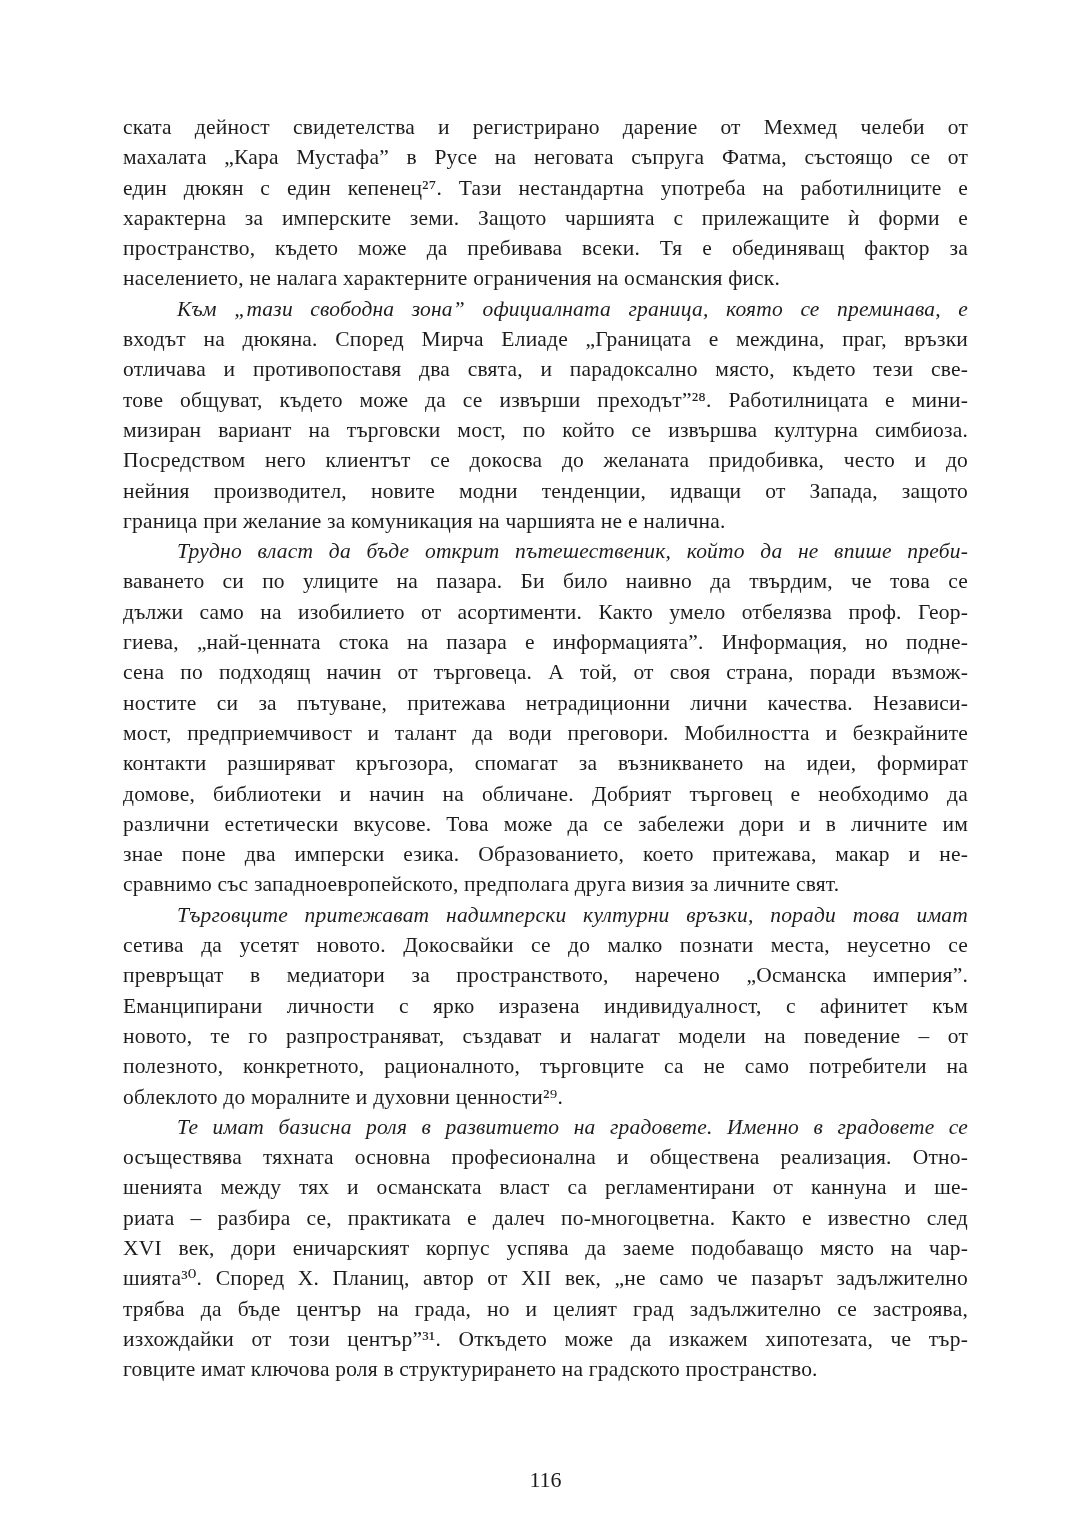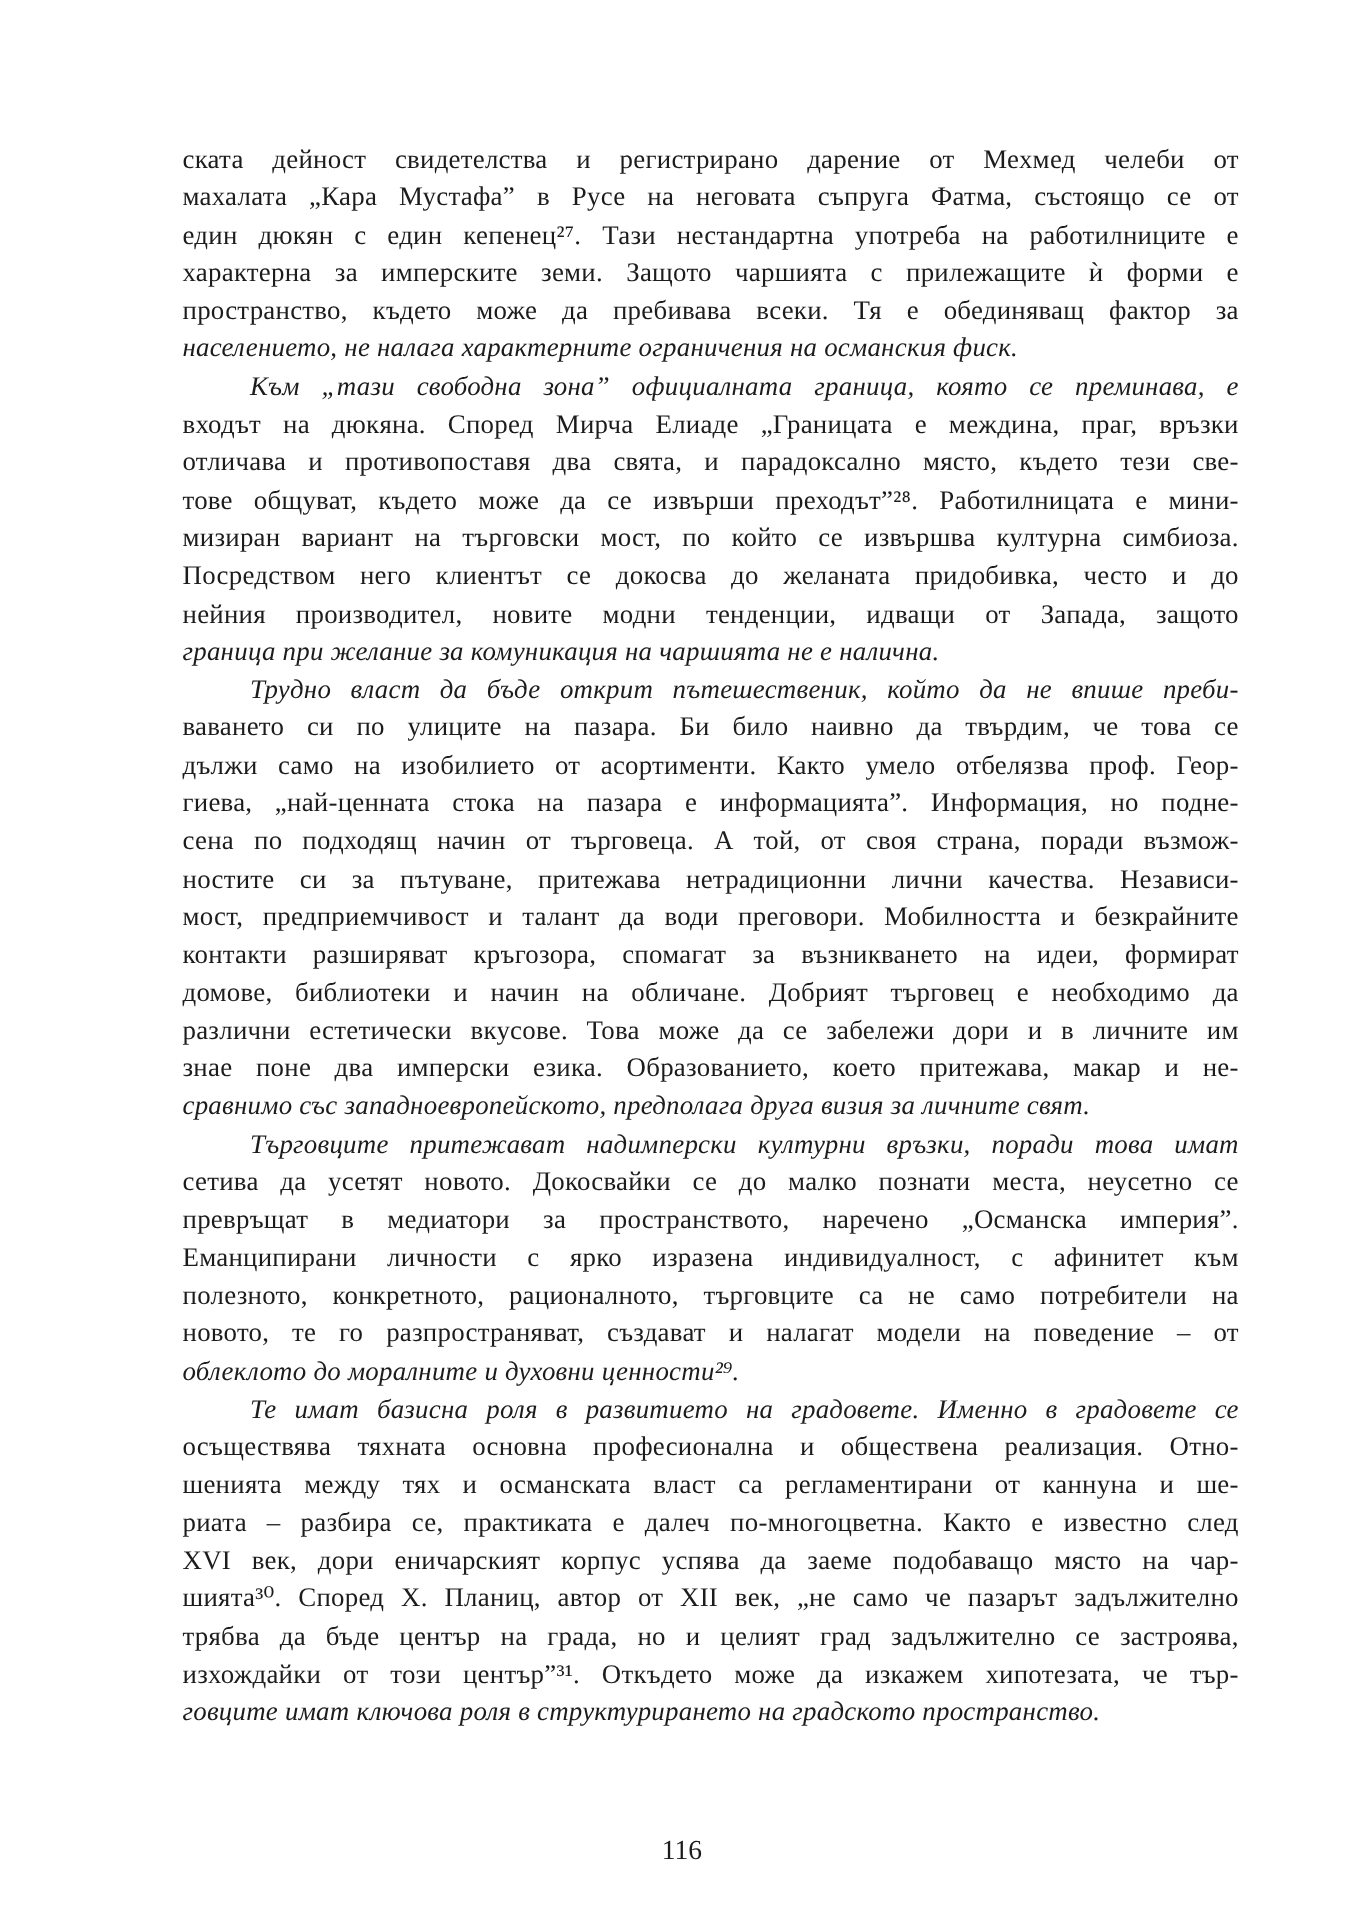"ската дейност свидетелства и" .text-body { margin-left: 23px -> none }
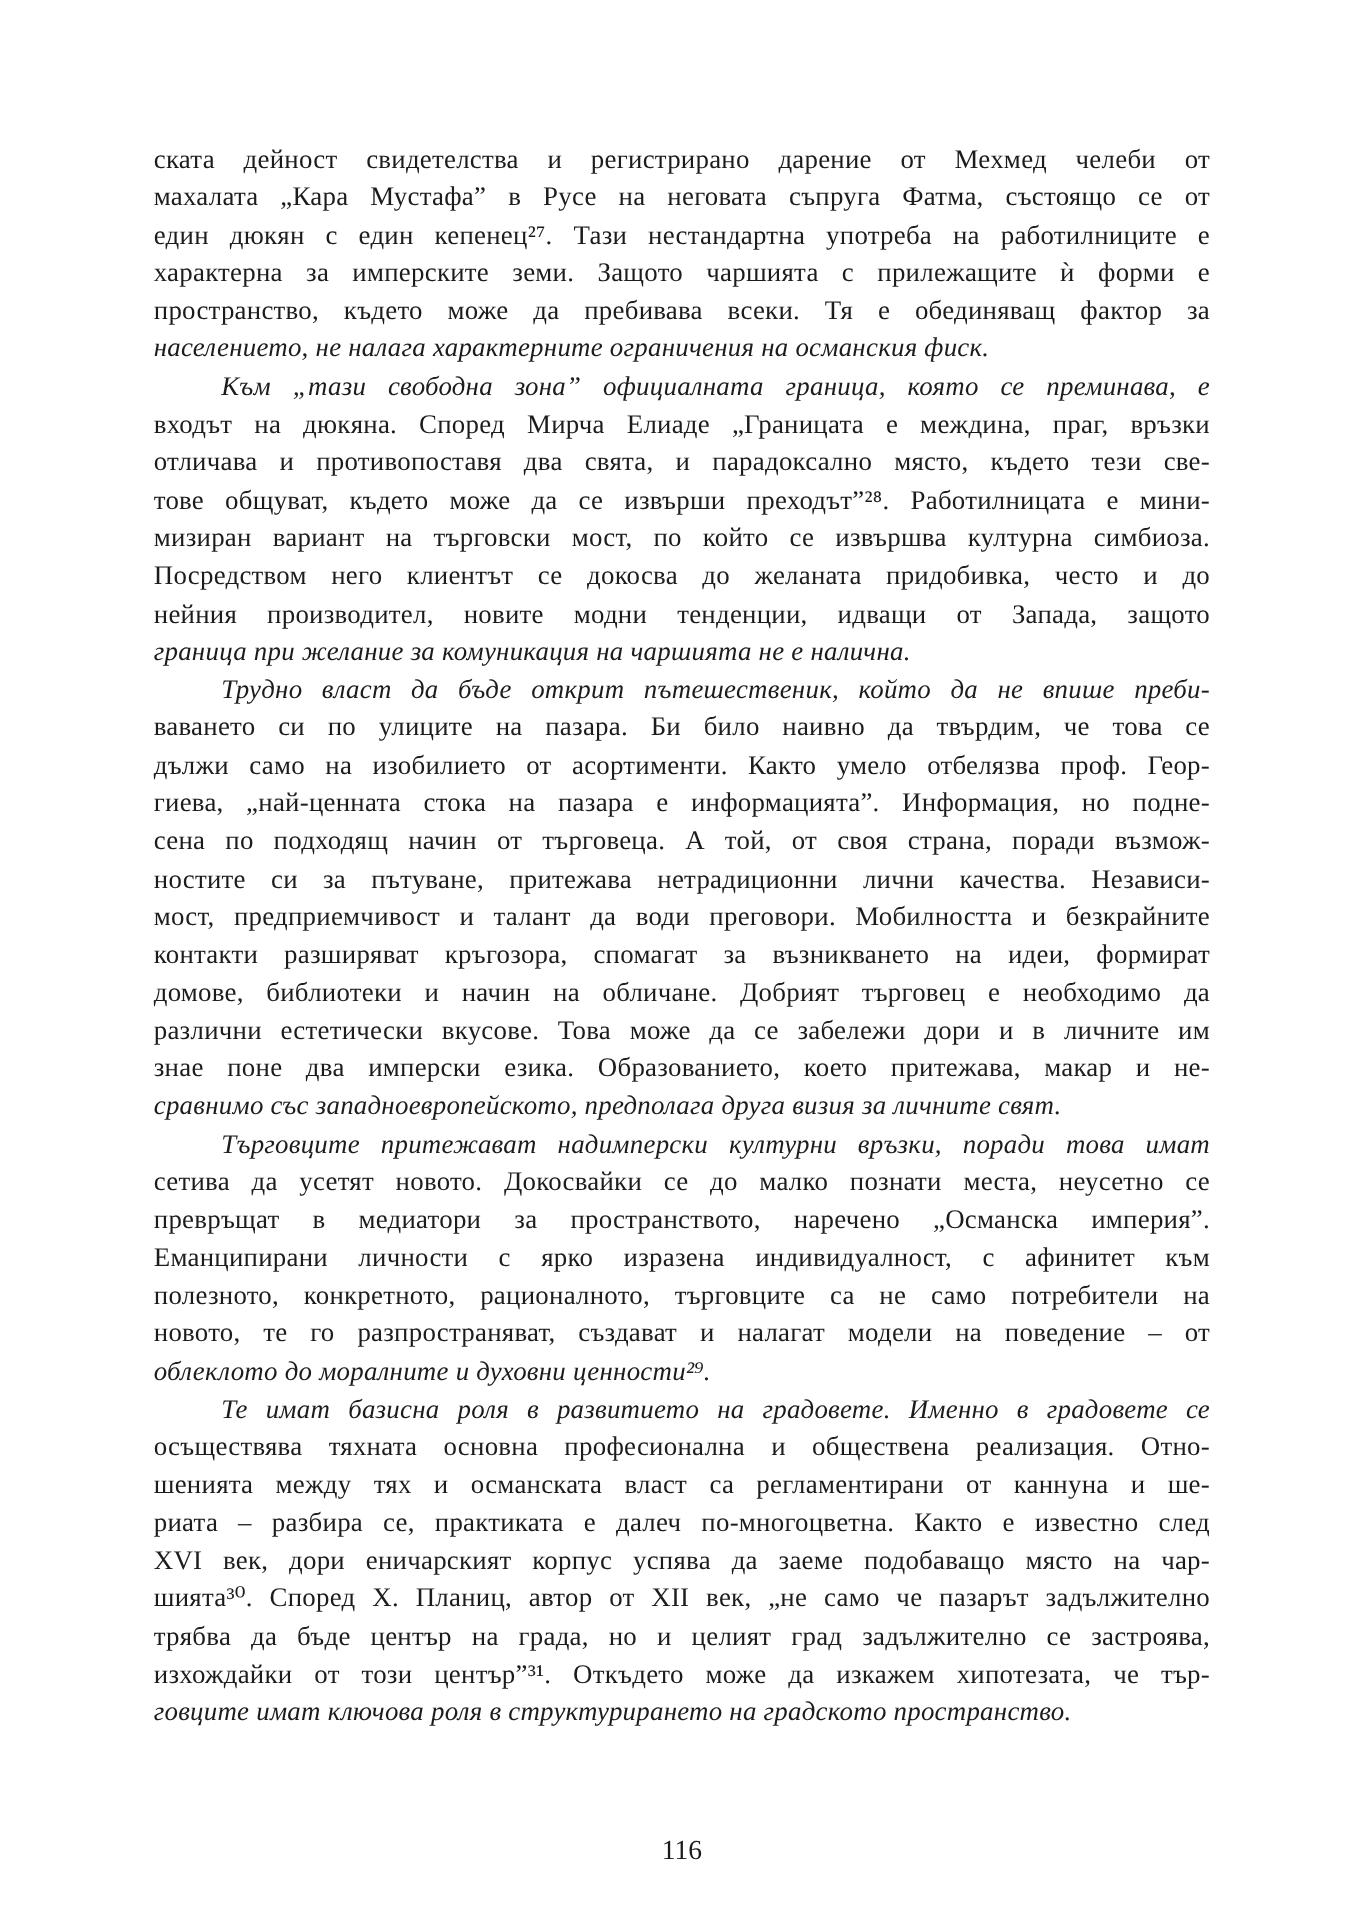"населението, не налага характерните" .line.last { font-style: italic -> none }
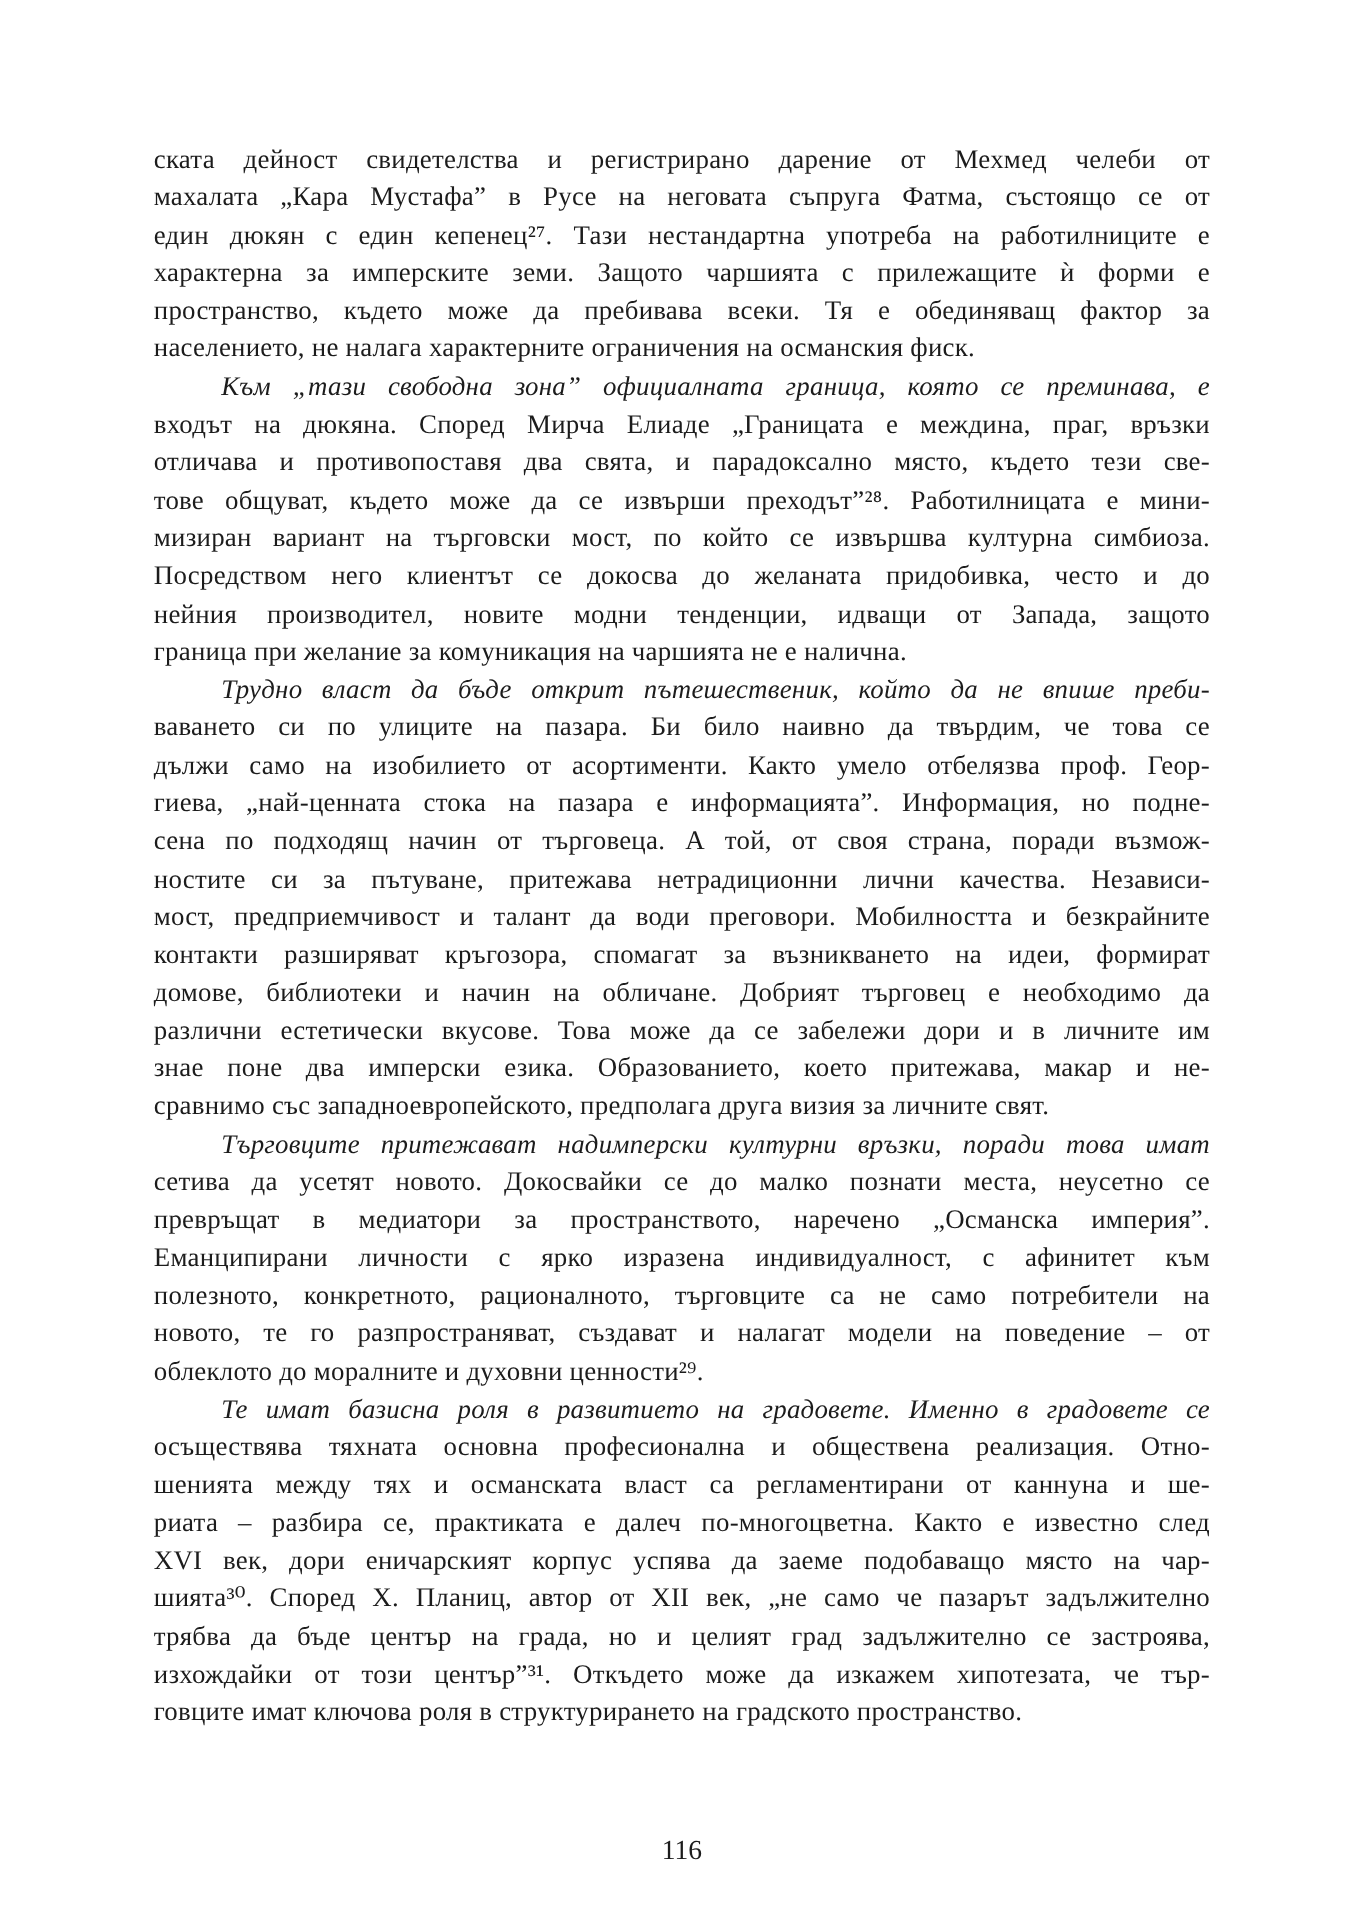"полезното, конкретното, рационалното," div.line { order: before "новото, те го разпространяват, създават" -> after "новото, те го разпространяват, създават" }
